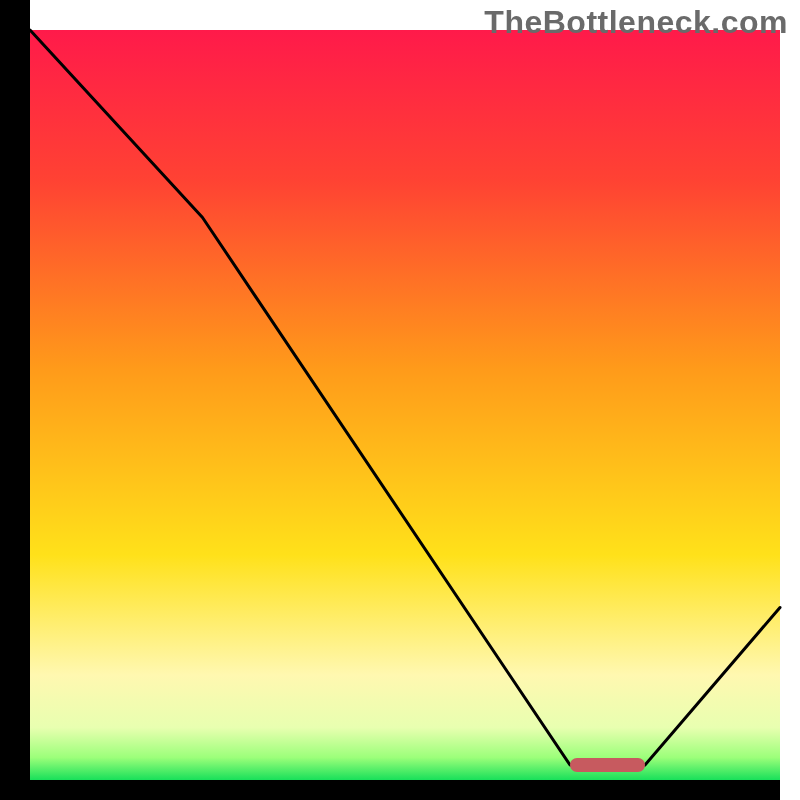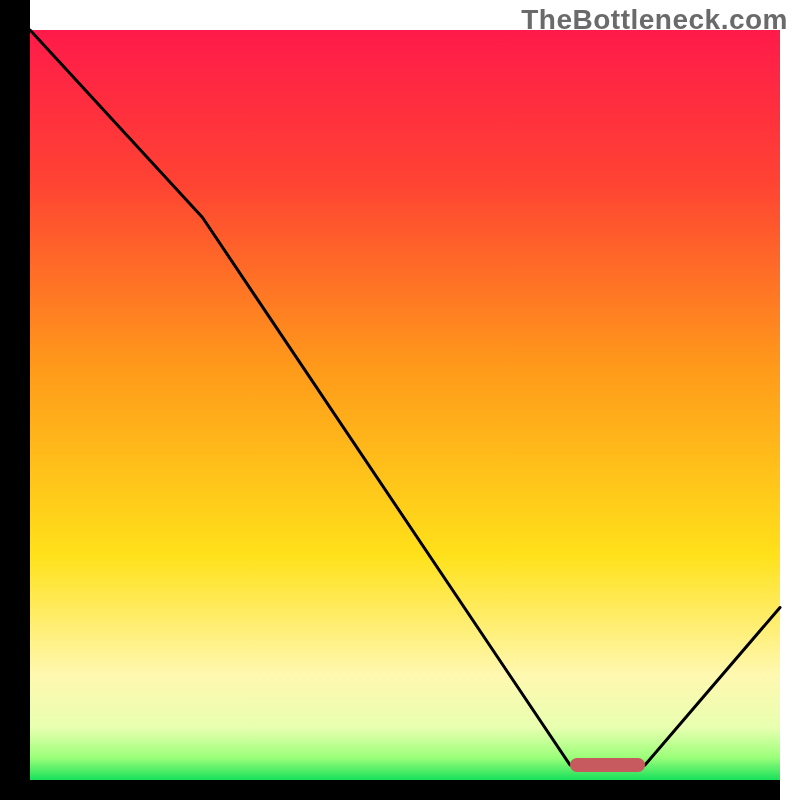"TheBottleneck.com" .watermark { font-size: 28px -> 32px }
